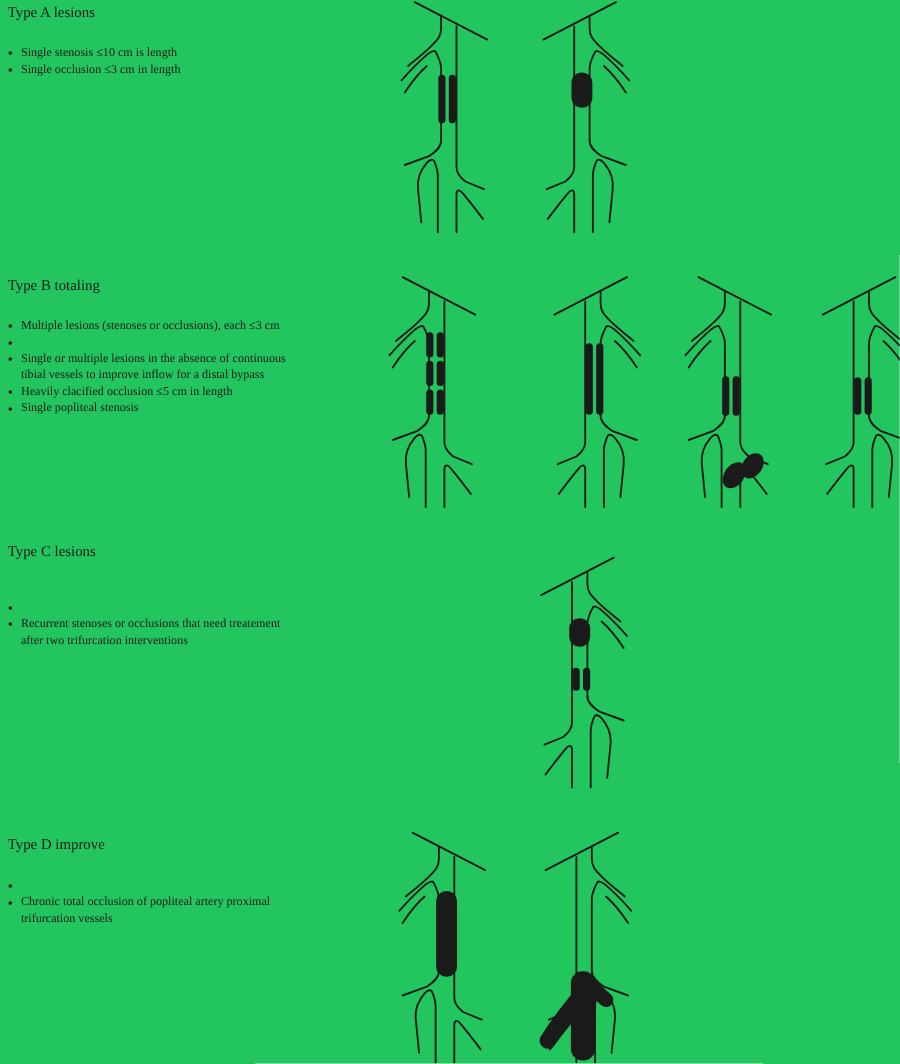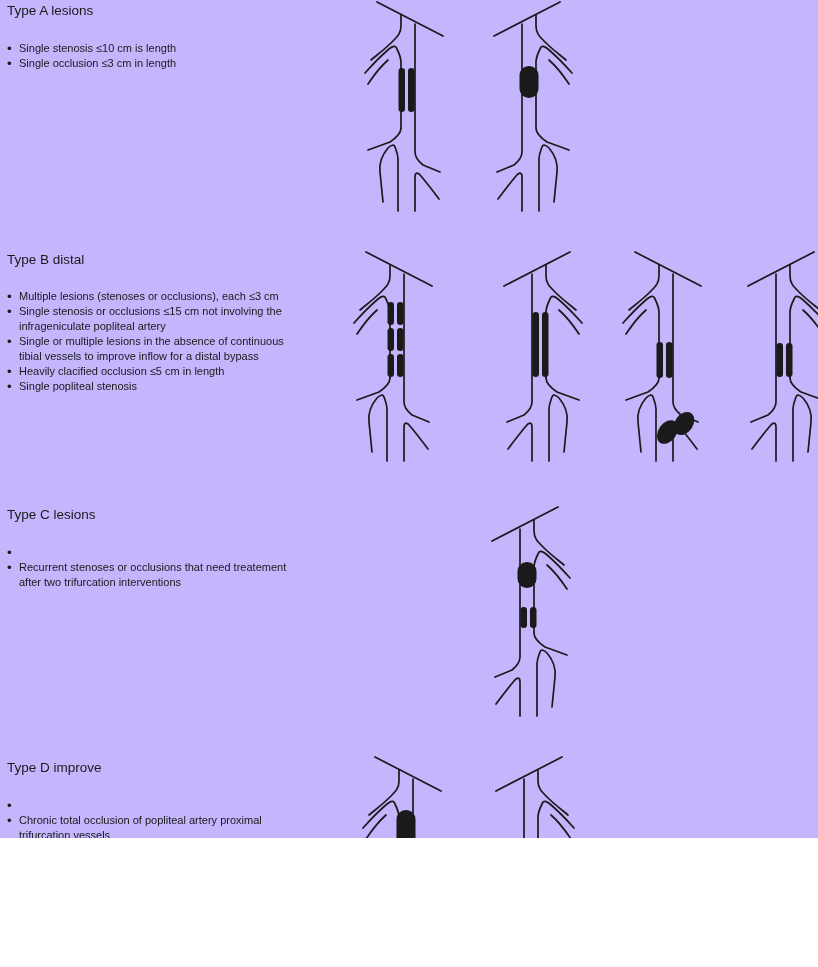"Type A lesions" #page { background: #c4b5fd -> #22c55e; font-family: Liberation Sans, sans-serif -> Liberation Serif, serif; height: 838px -> 967px }
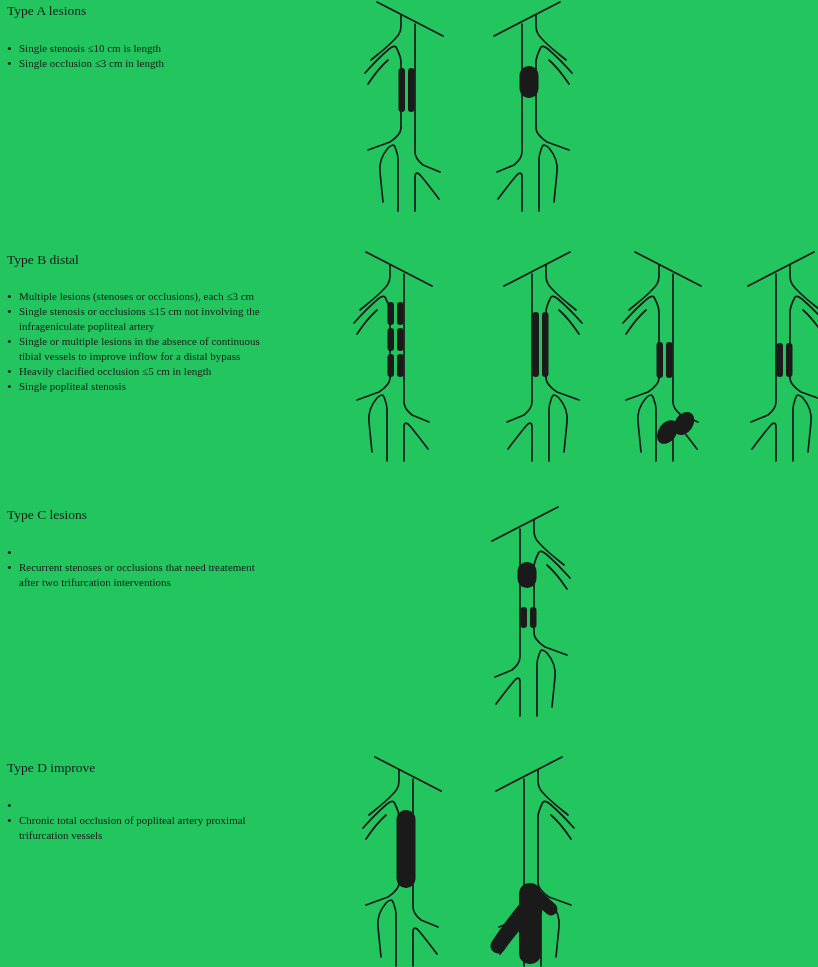"Type B distal" div.heading { text: distal -> totaling }
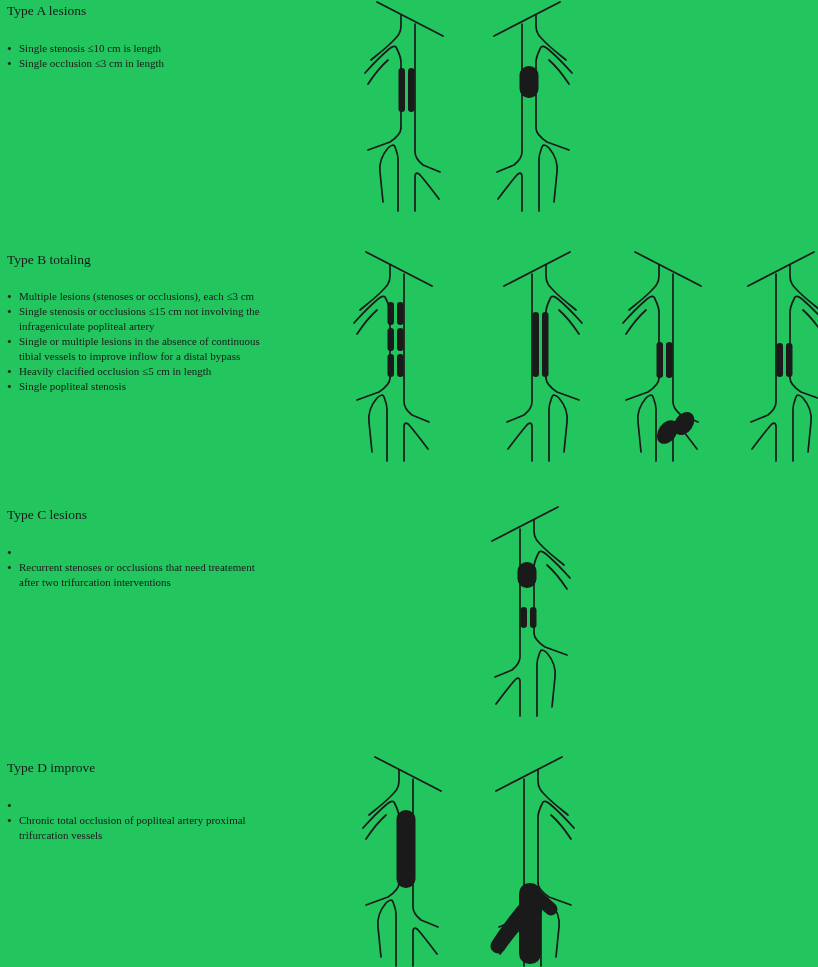"Single stenosis or occlusions ≤15" span.btext { html: <span>Single stenosis or occlusions ≤15 cm not involving the infrageniculate popliteal artery</span> -> none }
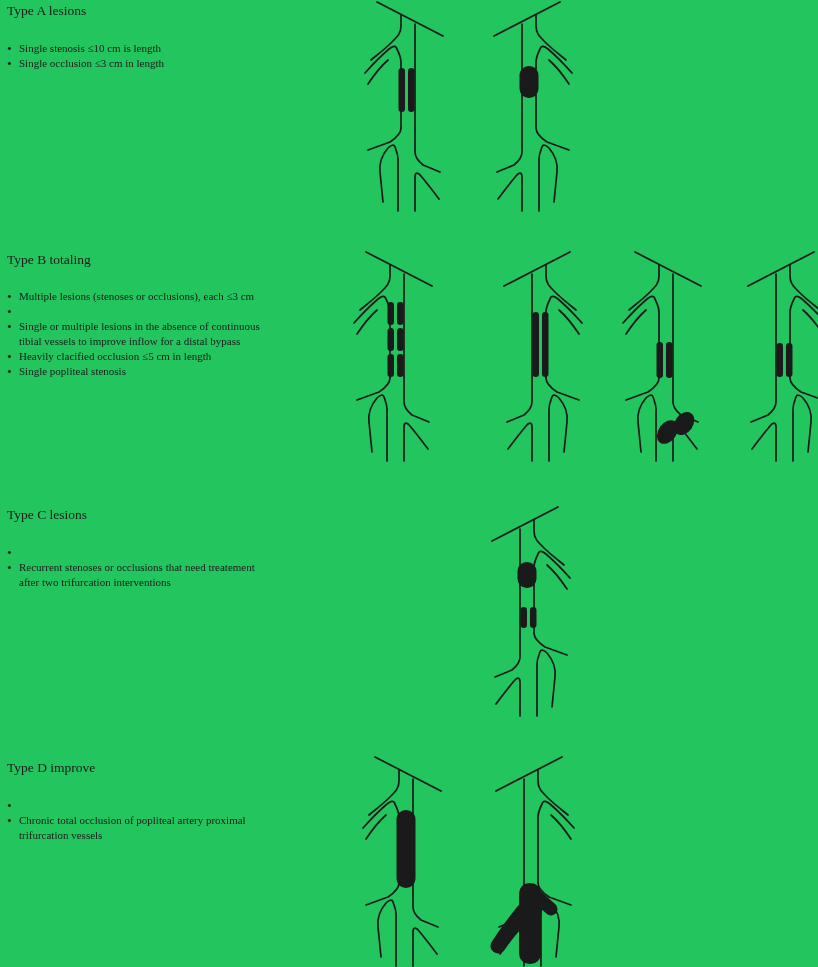"Type C lesions" div.heading { top: 507px -> 493px }
